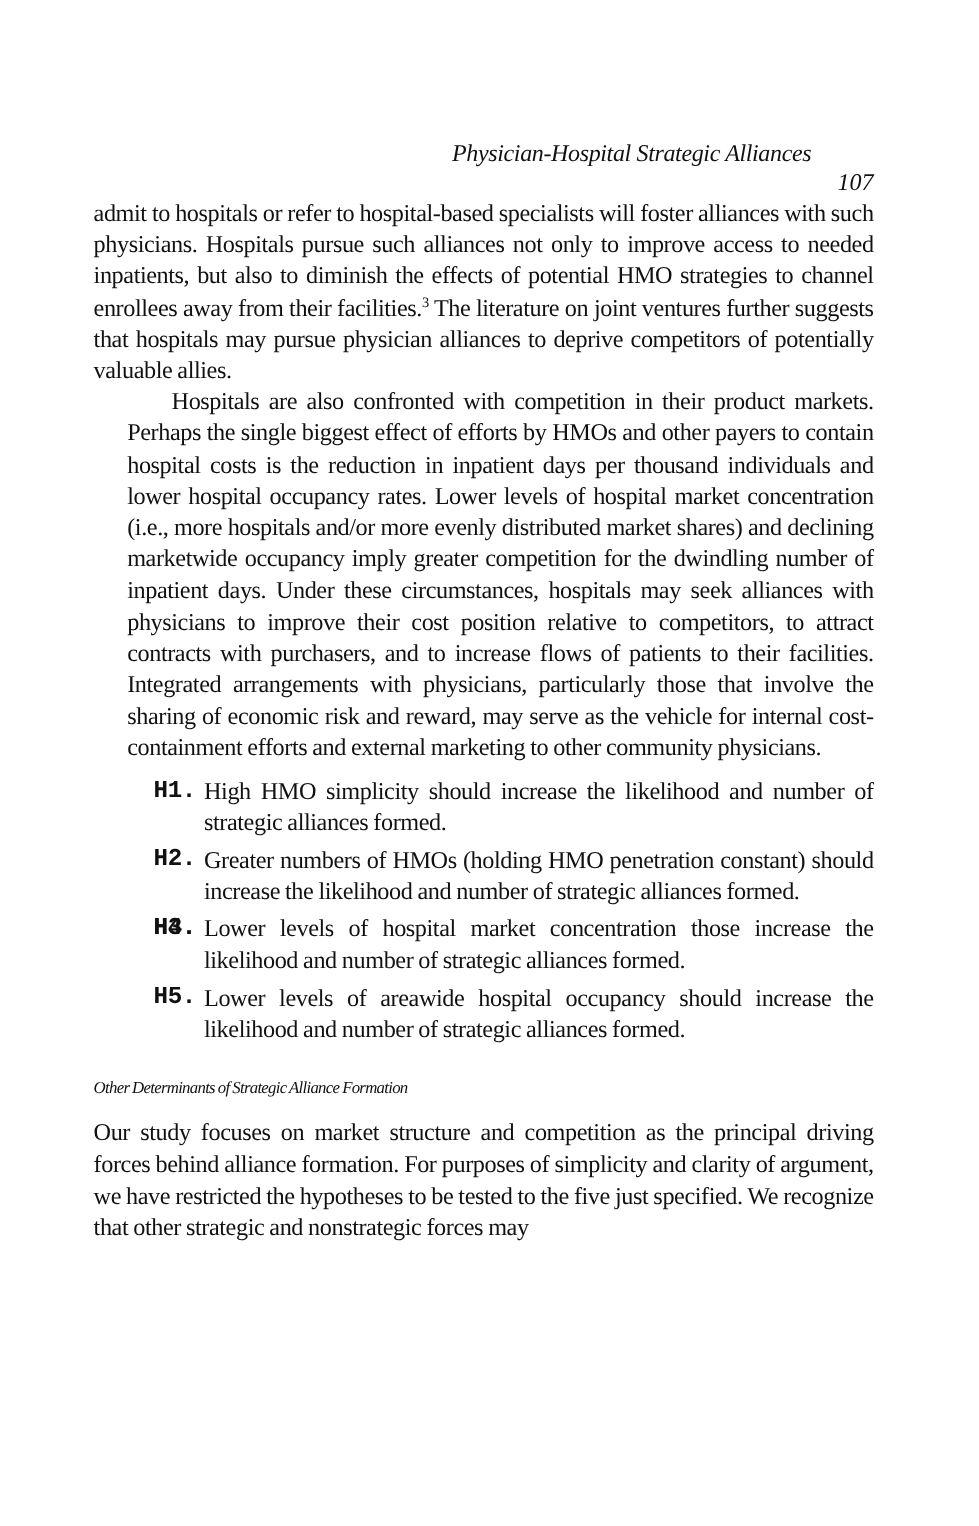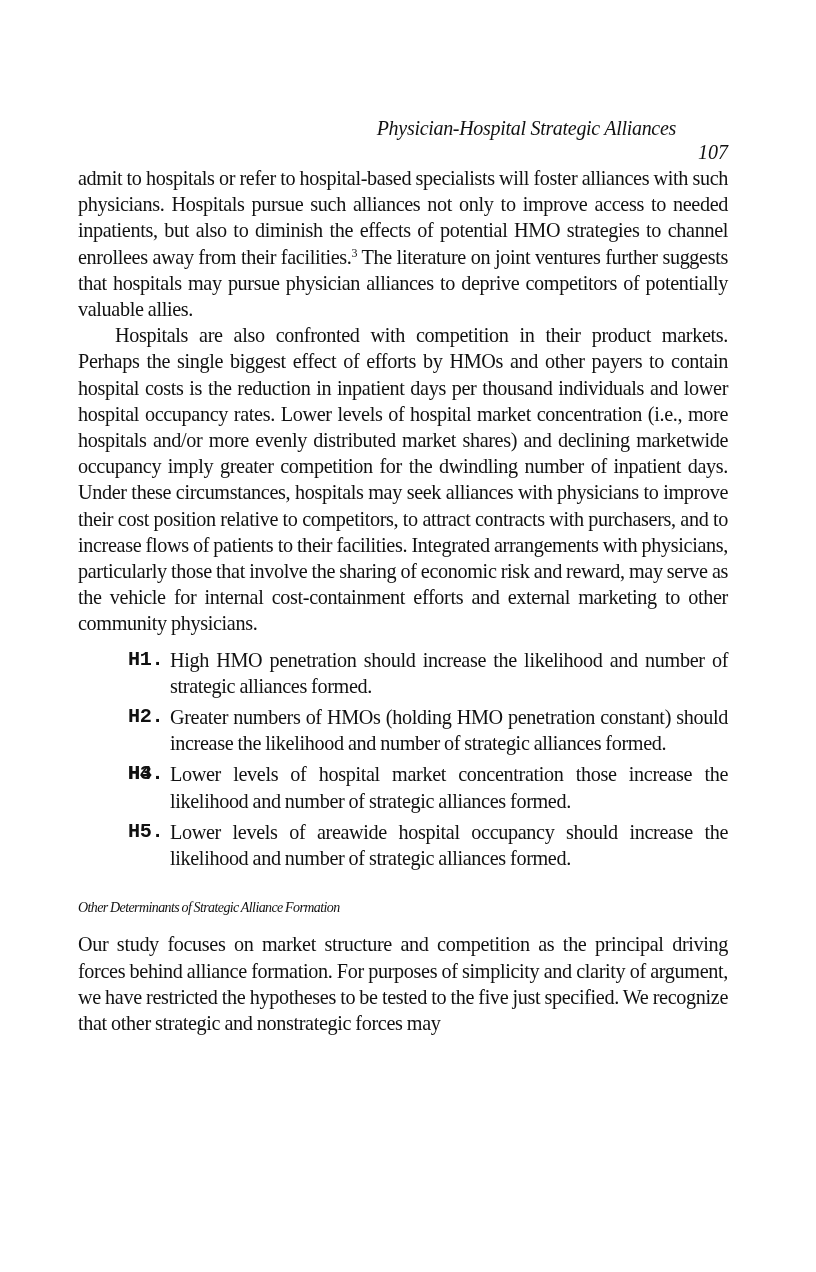"Hospitals are also confronted with" .indent { margin-left: none -> 28px }
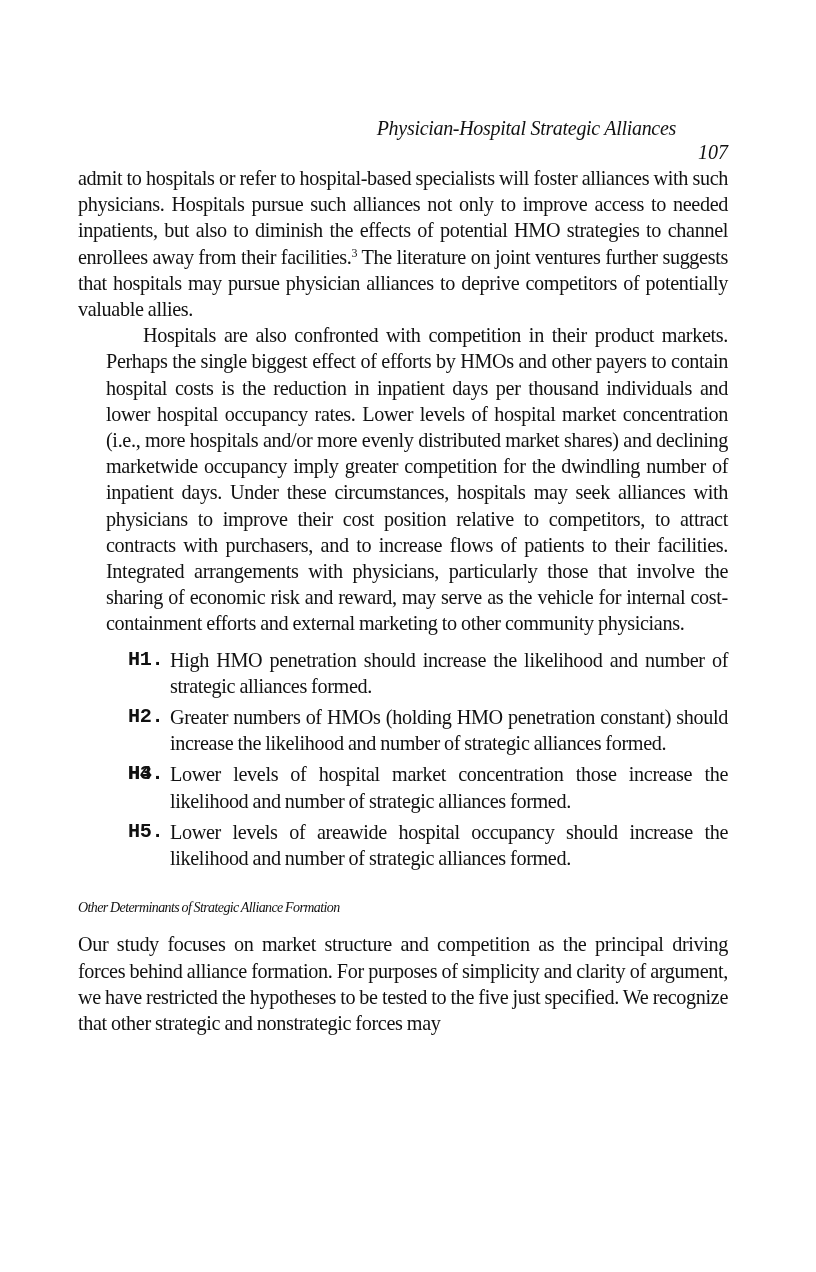"High HMO penetration should increase" span { text: penetration -> simplicity }
